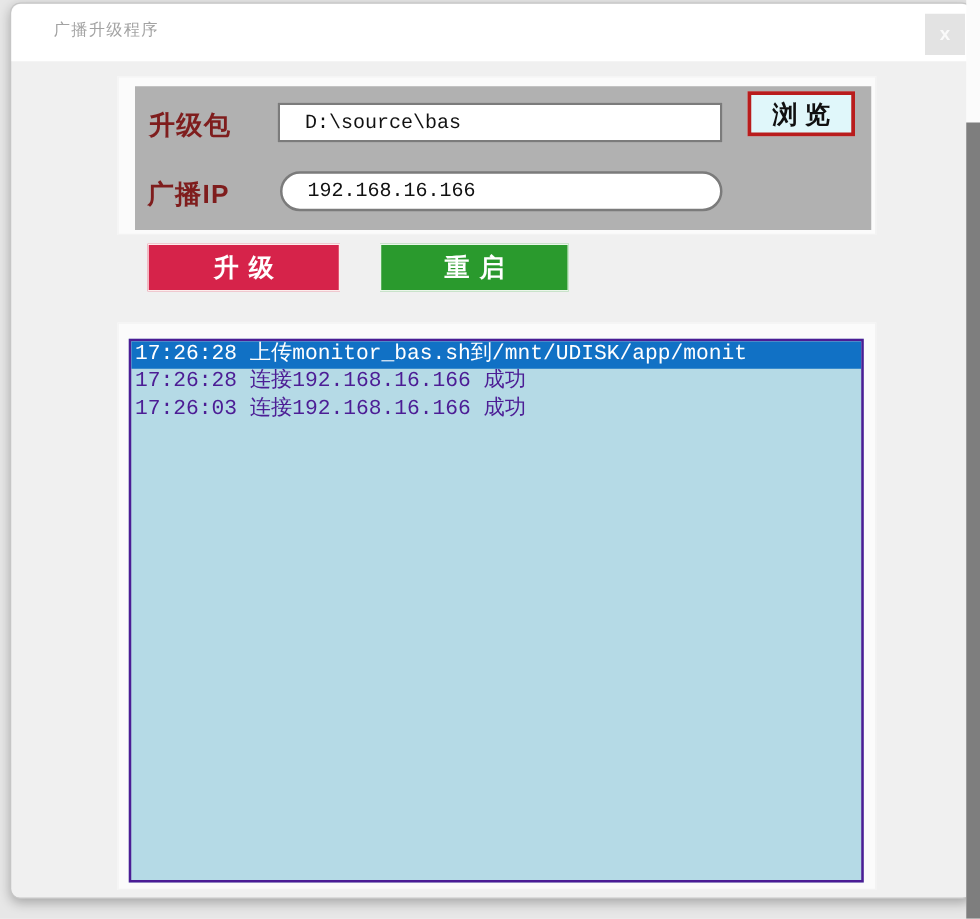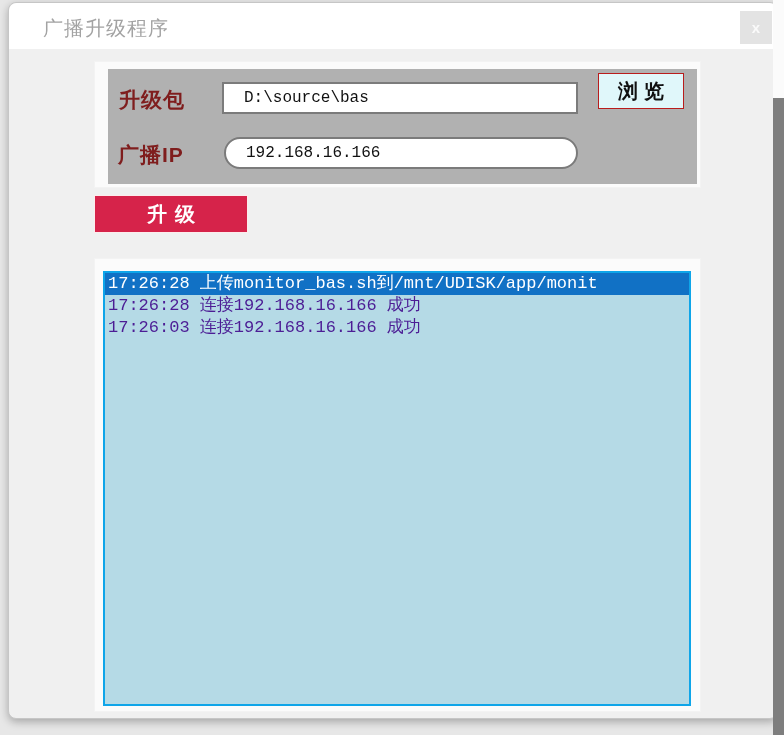"广播升级程序" .title-text { font-size: 20px -> 13px }
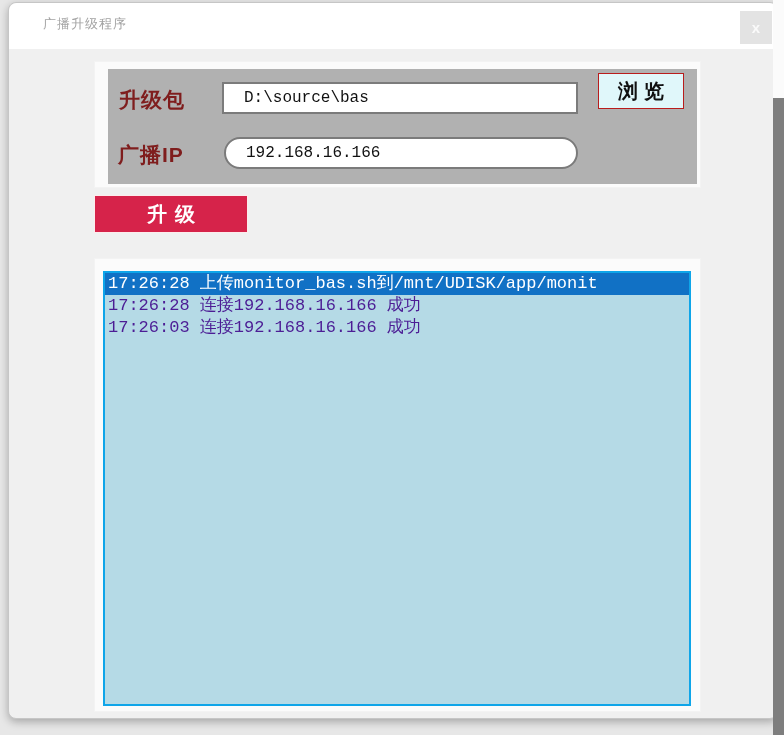"浏览" .browse-btn { border: 1px solid #b91c1c -> 3px solid #b91c1c }
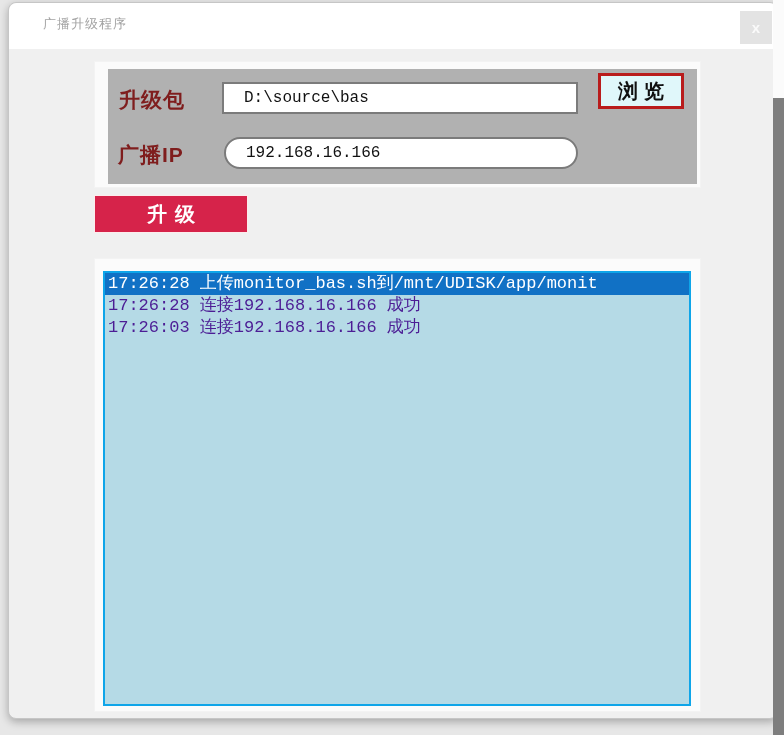"升级" .btn-upgrade { left: 85px -> 109px }
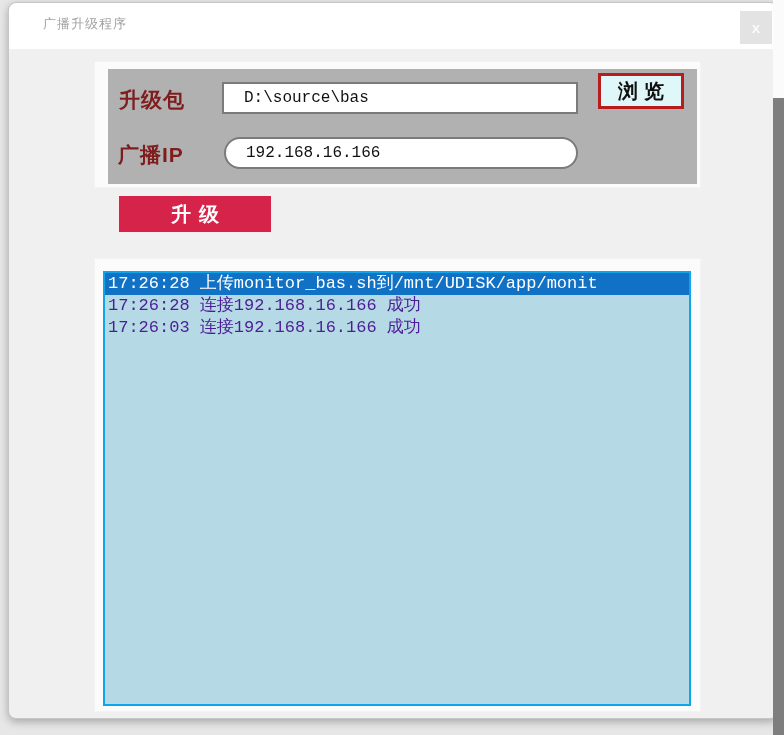"重启" button.action-btn { html: none -> <button>重启</button> }
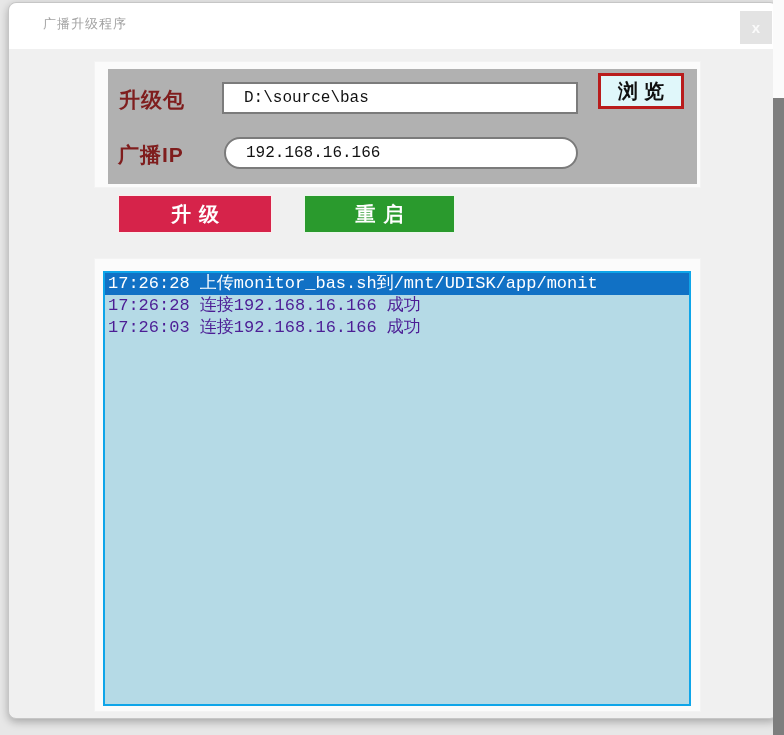"17:26:28" .log-listbox { border: 2px solid #0ea5e9 -> 2px solid #4c1d95 }
